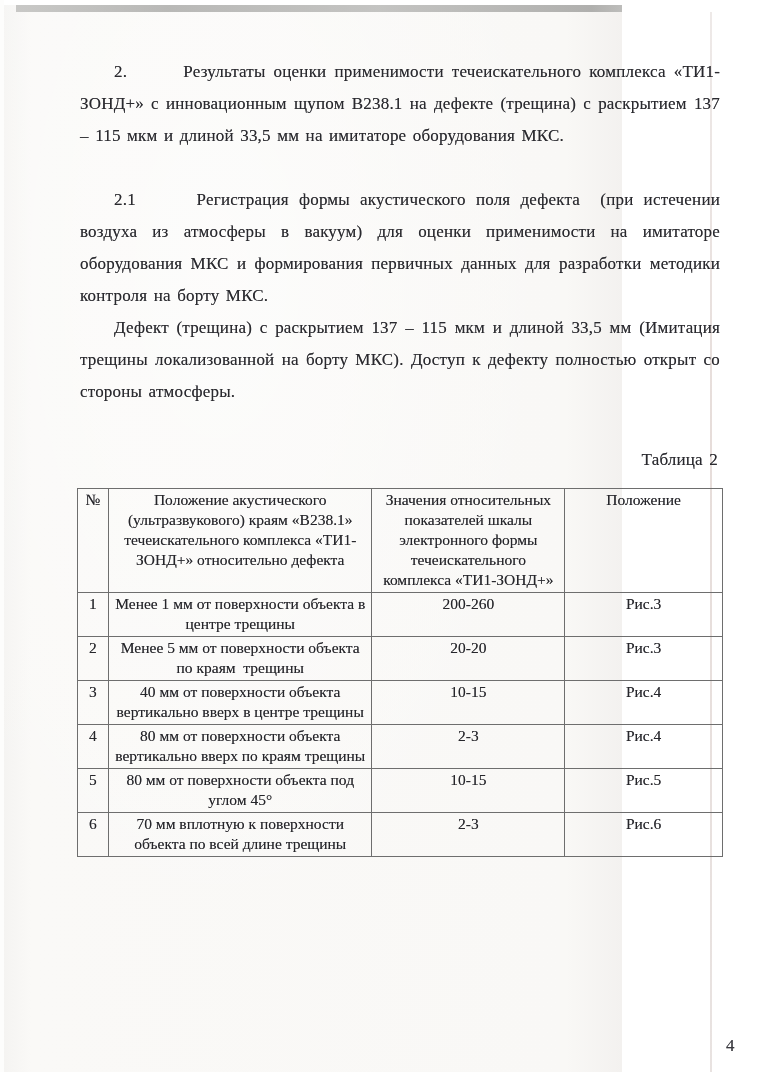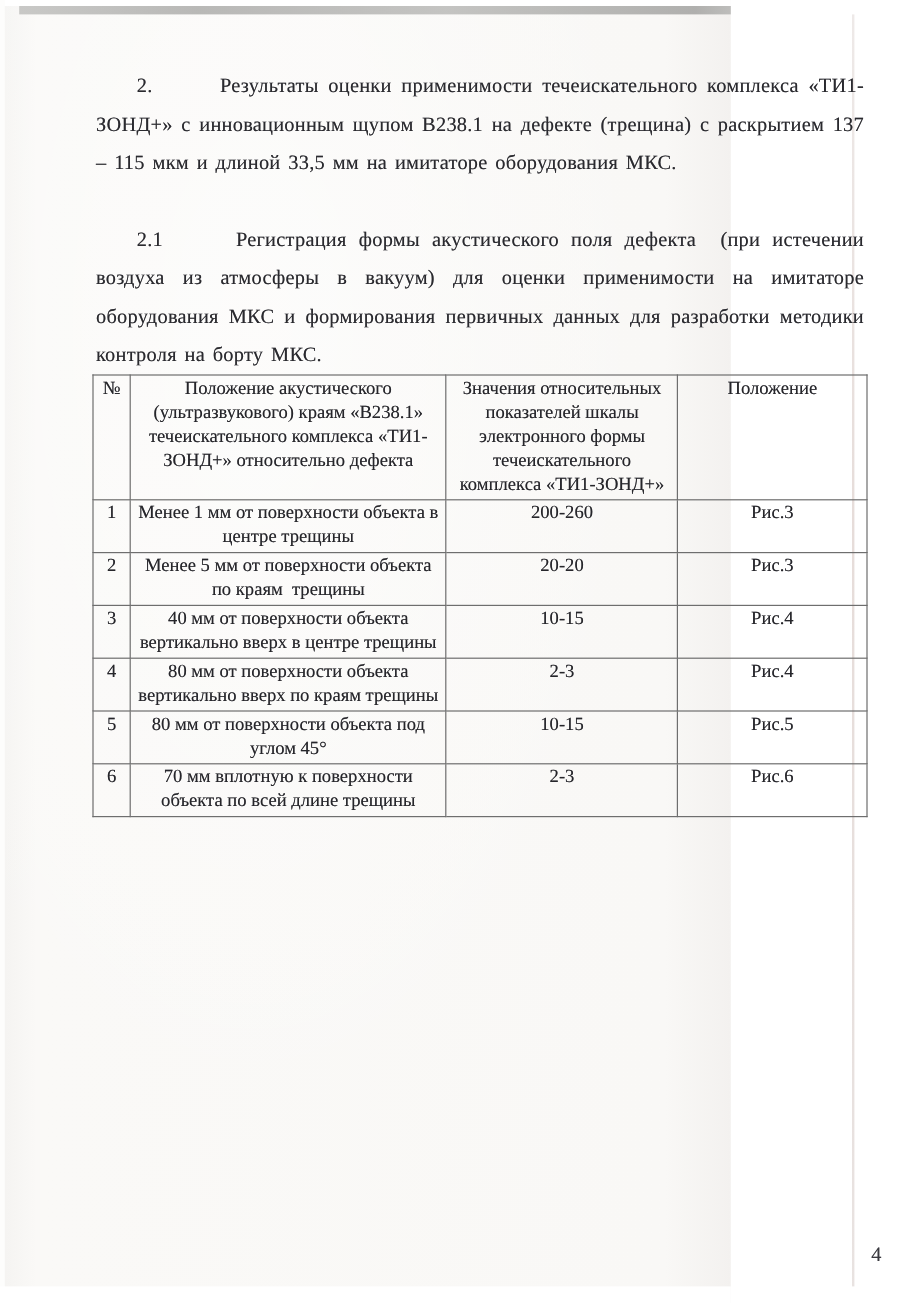"2. Результаты оценки применимости" .scan { padding-left: none -> 13px }
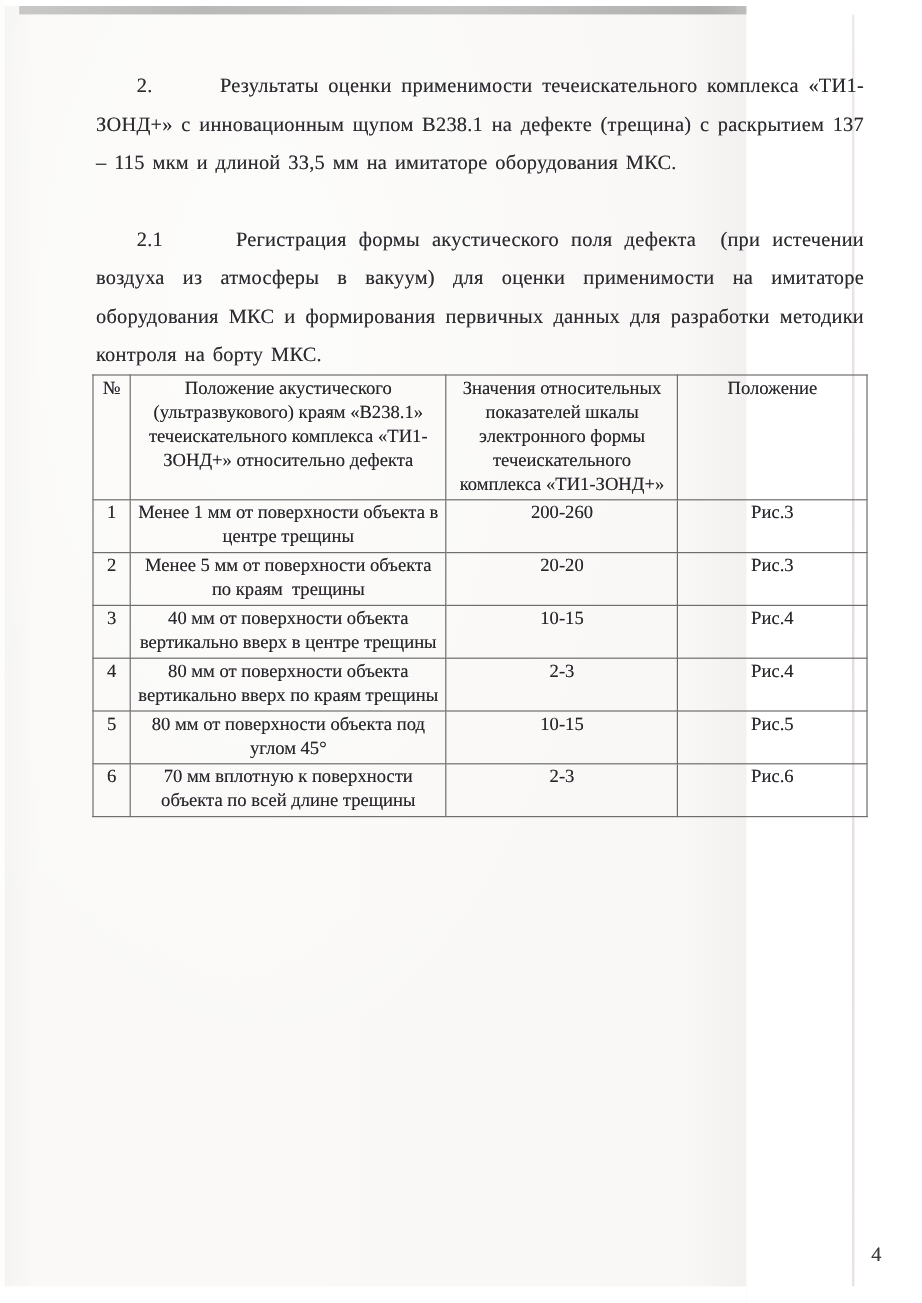"Дефект (трещина) с раскрытием 137" p { html: none -> <p>Дефект (трещина) с раскрытием 137 – 115 мкм и длиной 33,5 мм (Имитация трещины локализованной на борту МКС). Доступ к дефекту полностью открыт со стороны атмосферы.</p> }
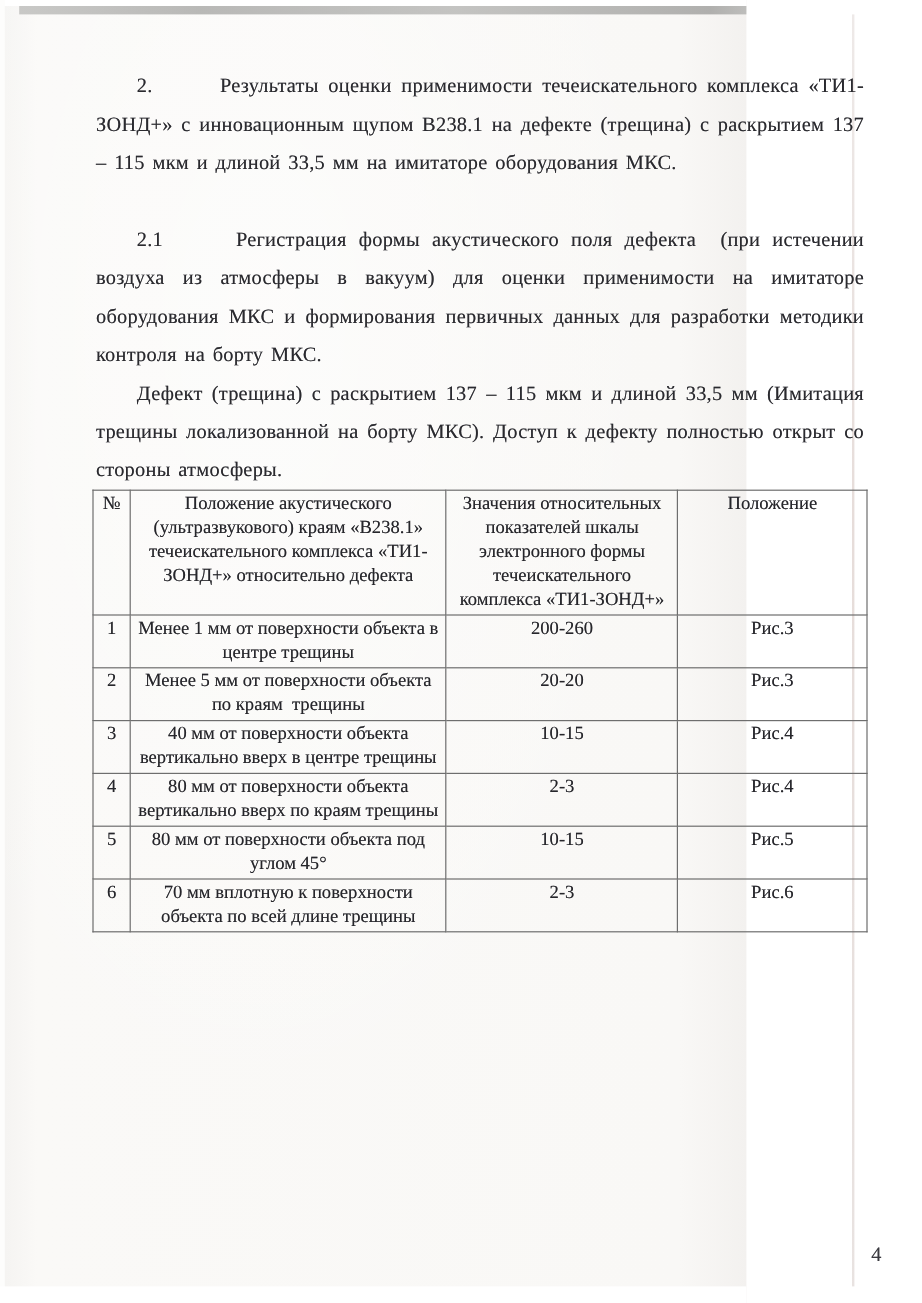"Таблица 2" div.table-caption { html: none -> <div>Таблица 2</div> }
